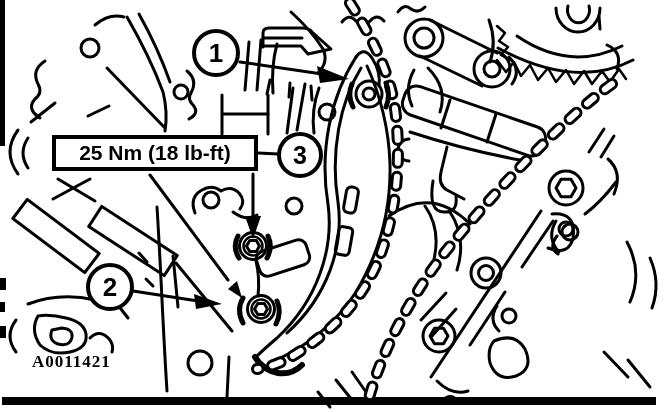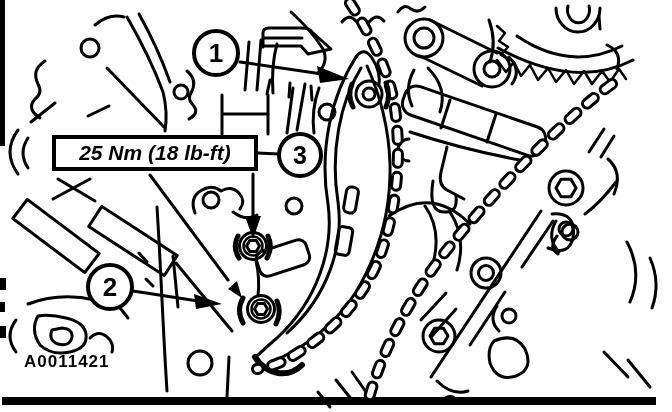"25 Nm (18 lb-ft)" .torque { font-style: italic -> none }
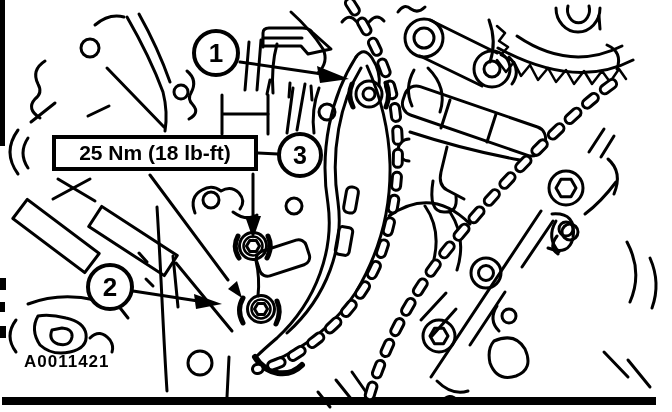"A0011421" .figcode { font-family: none -> Liberation Serif, serif; left: 24px -> 32px }
